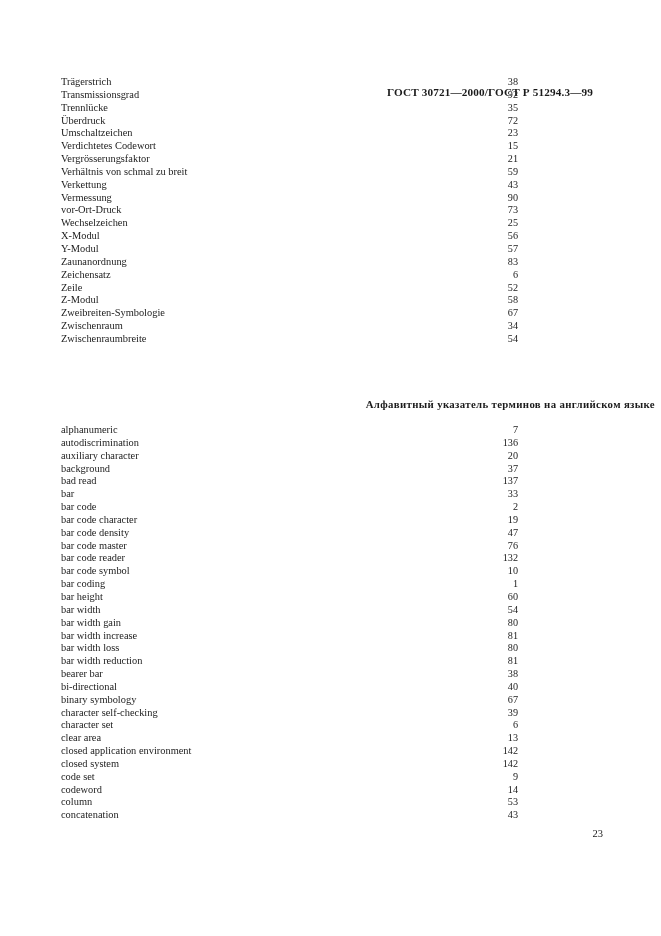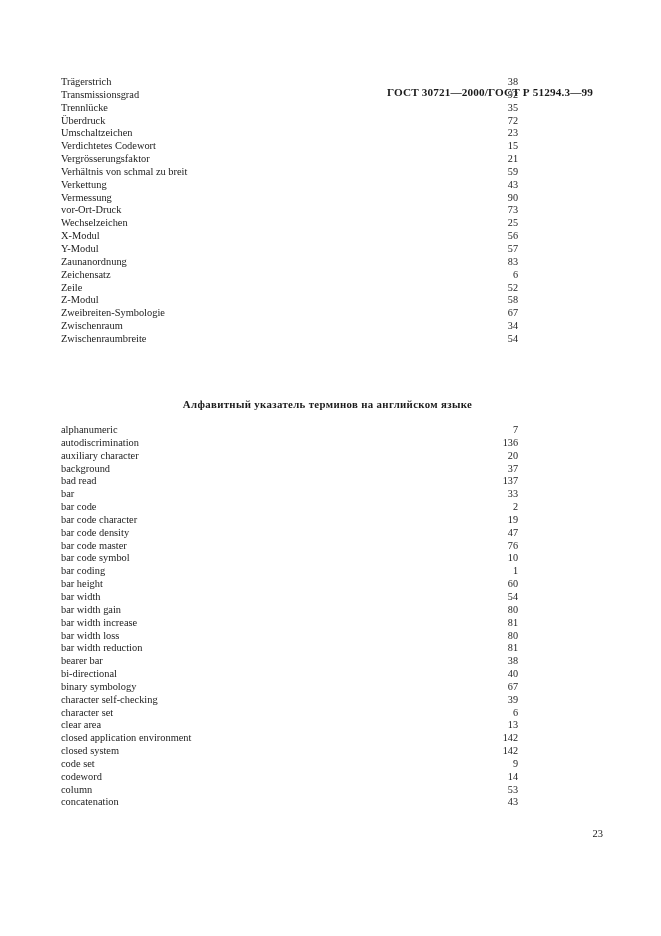"Алфавитный указатель терминов на" .section-heading { text-align: center -> right }
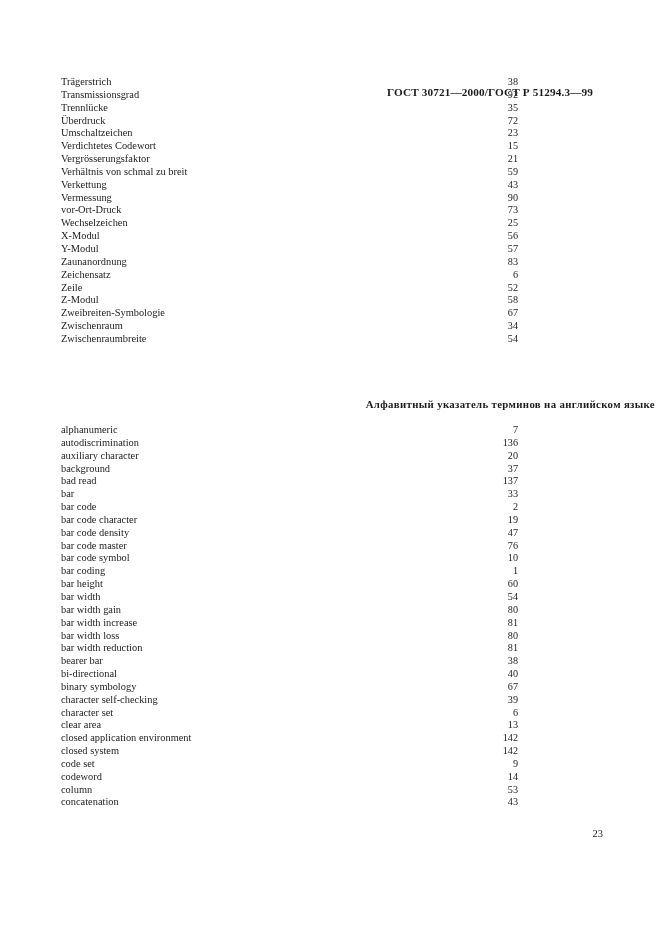"bar code reader" div.index-entry { html: none -> <div><span>bar code reader</span><span>132</span></div> }
